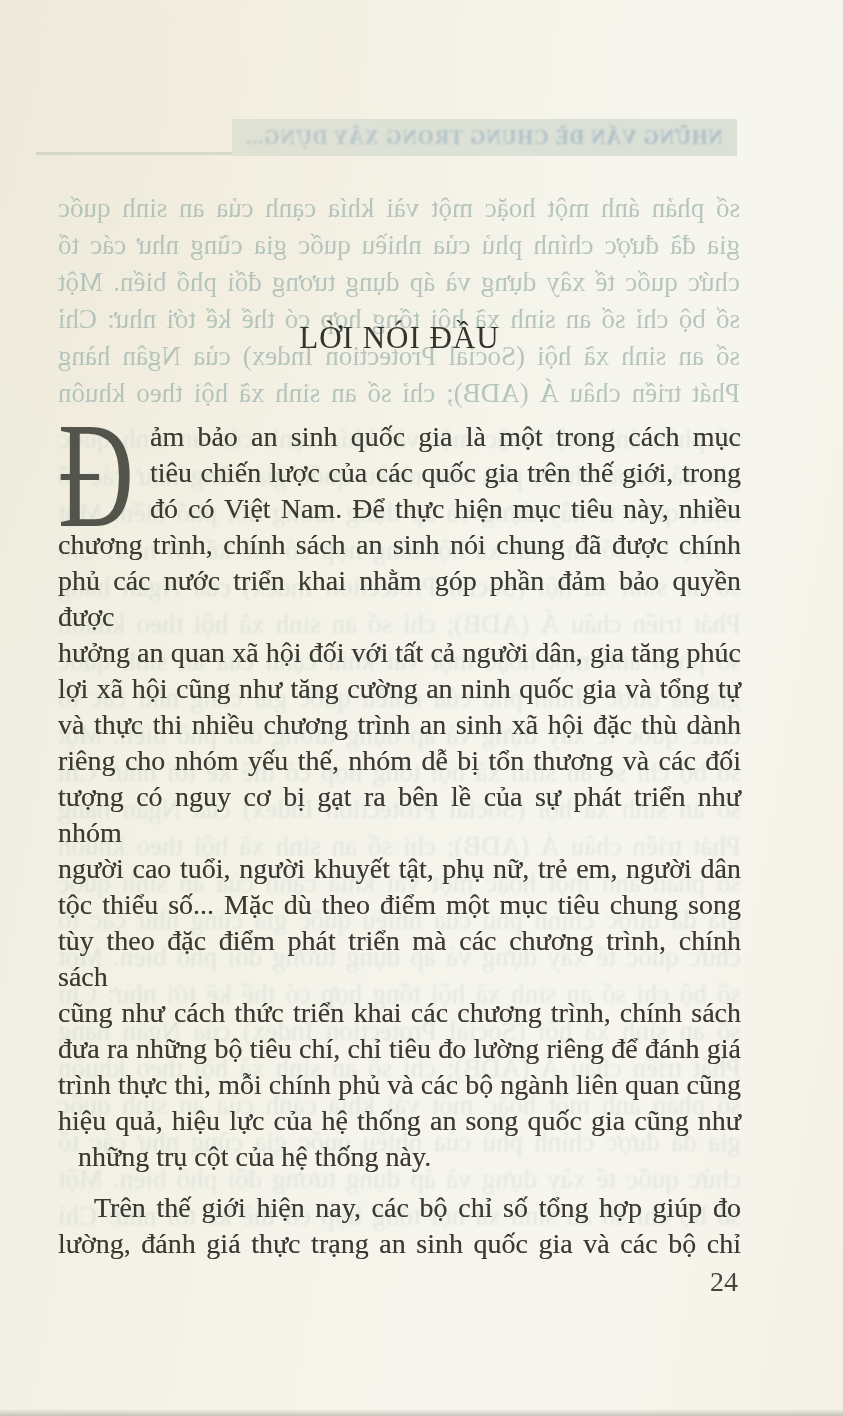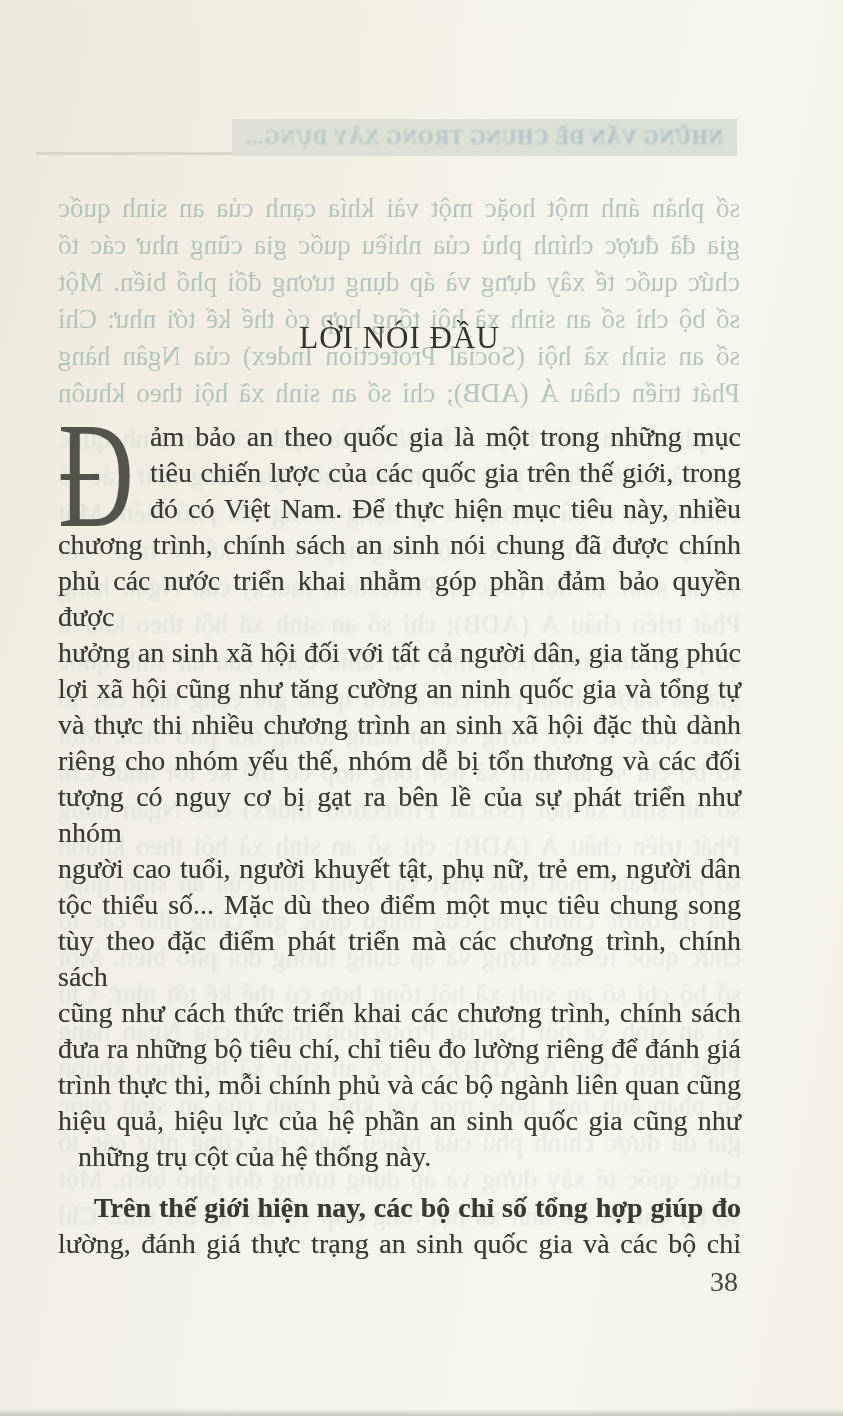"ảm bảo an theo quốc" div.jline { text: theo quốc gia là một trong những -> sinh quốc gia là một trong cách }
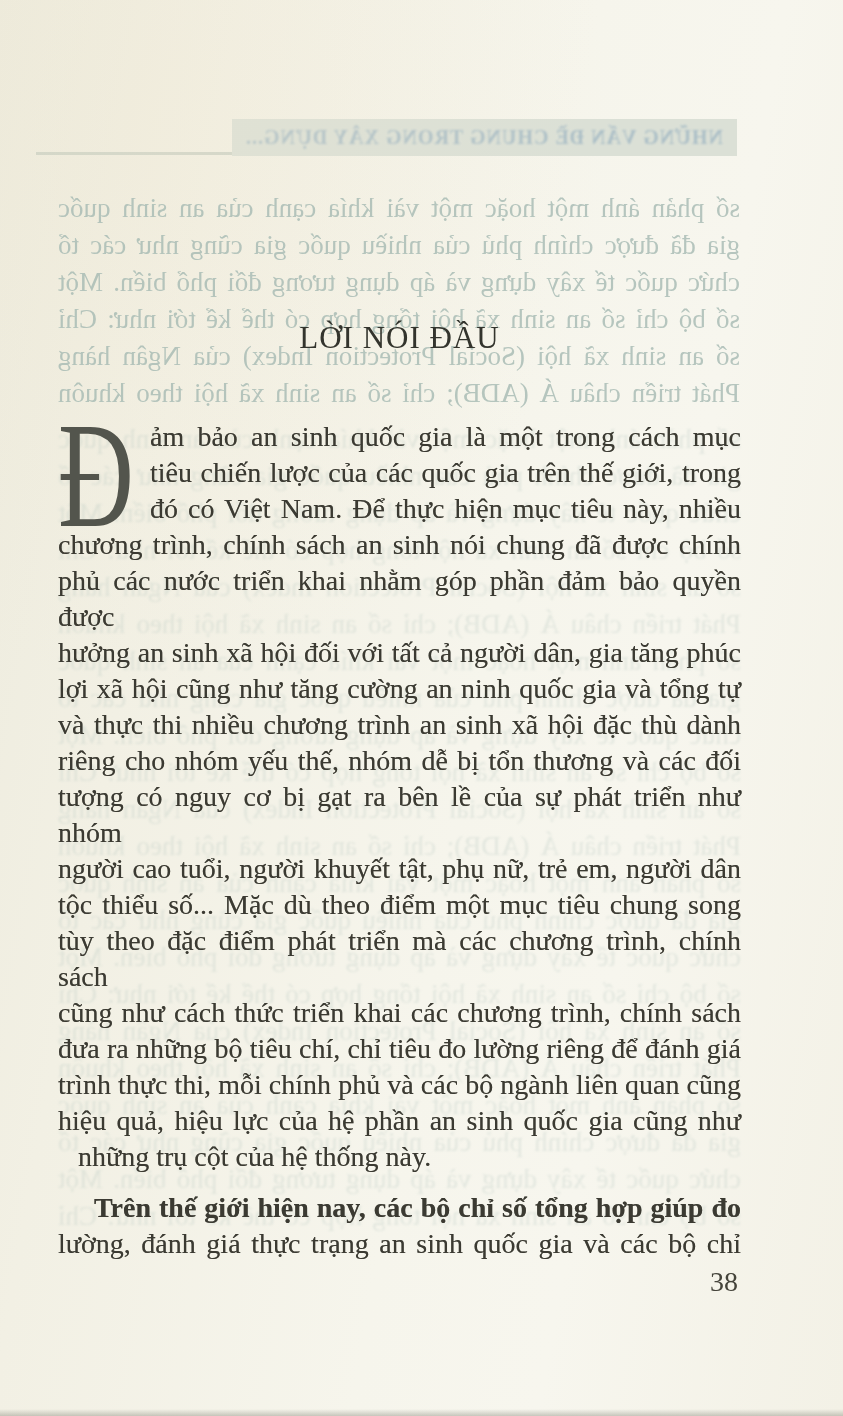"hưởng an sinh xã hội" div.jline { text: sinh -> quan }
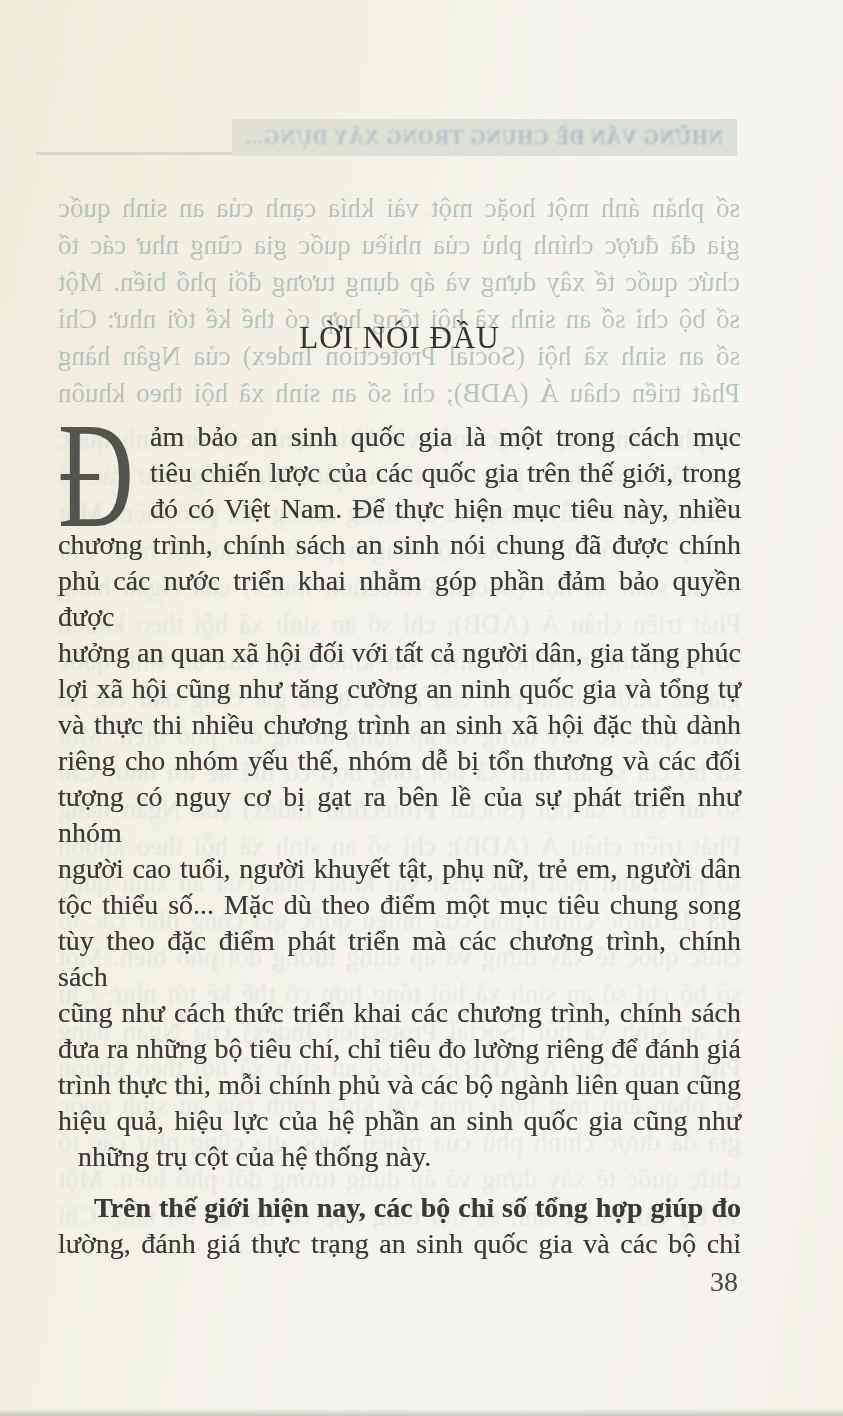"hiệu quả, hiệu lực của" div.jline { text: phần an sinh -> thống an song }
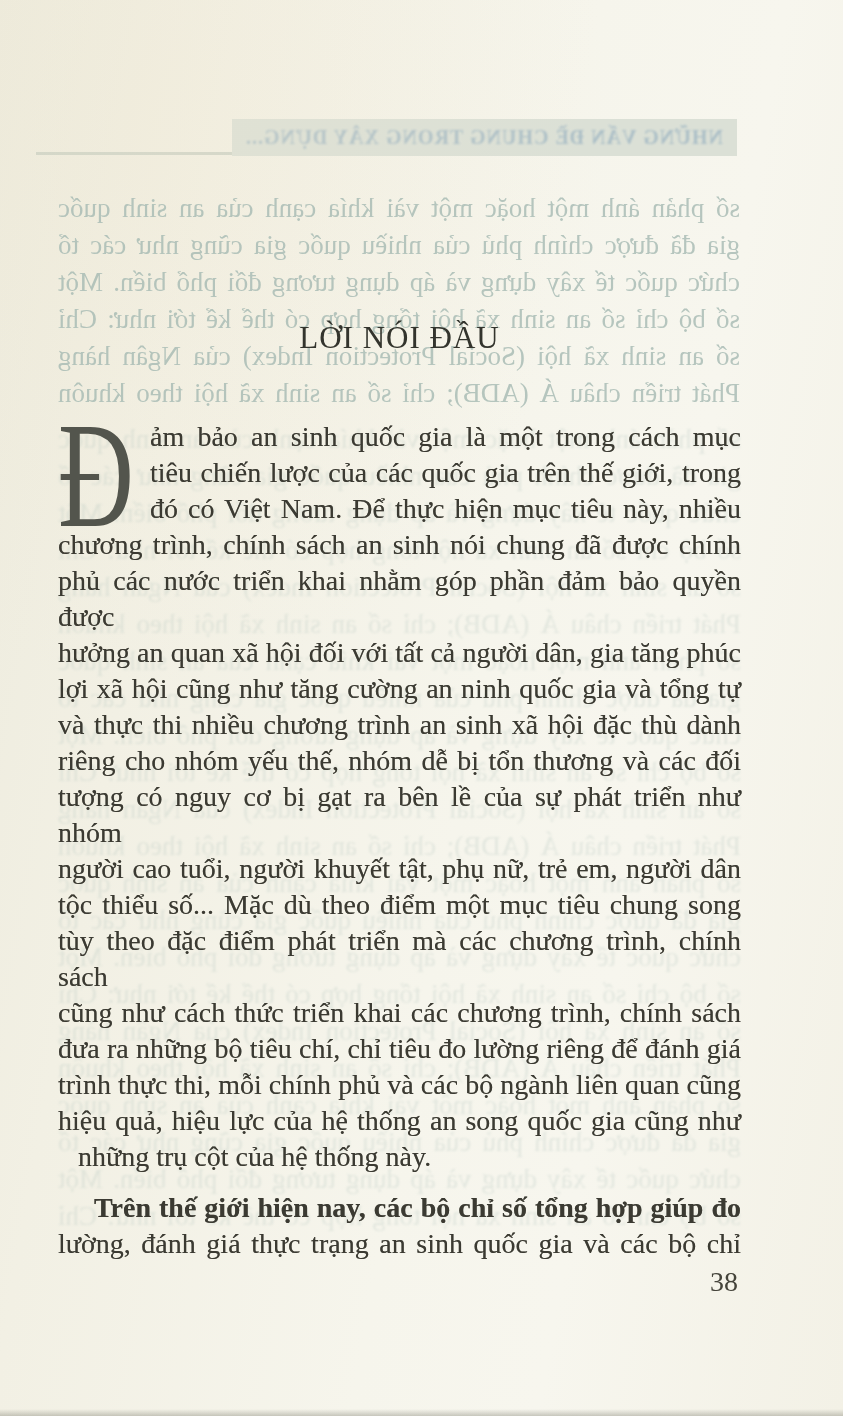"Trên thế giới hiện nay," .para2 .jline:first-child { font-weight: bold -> none }
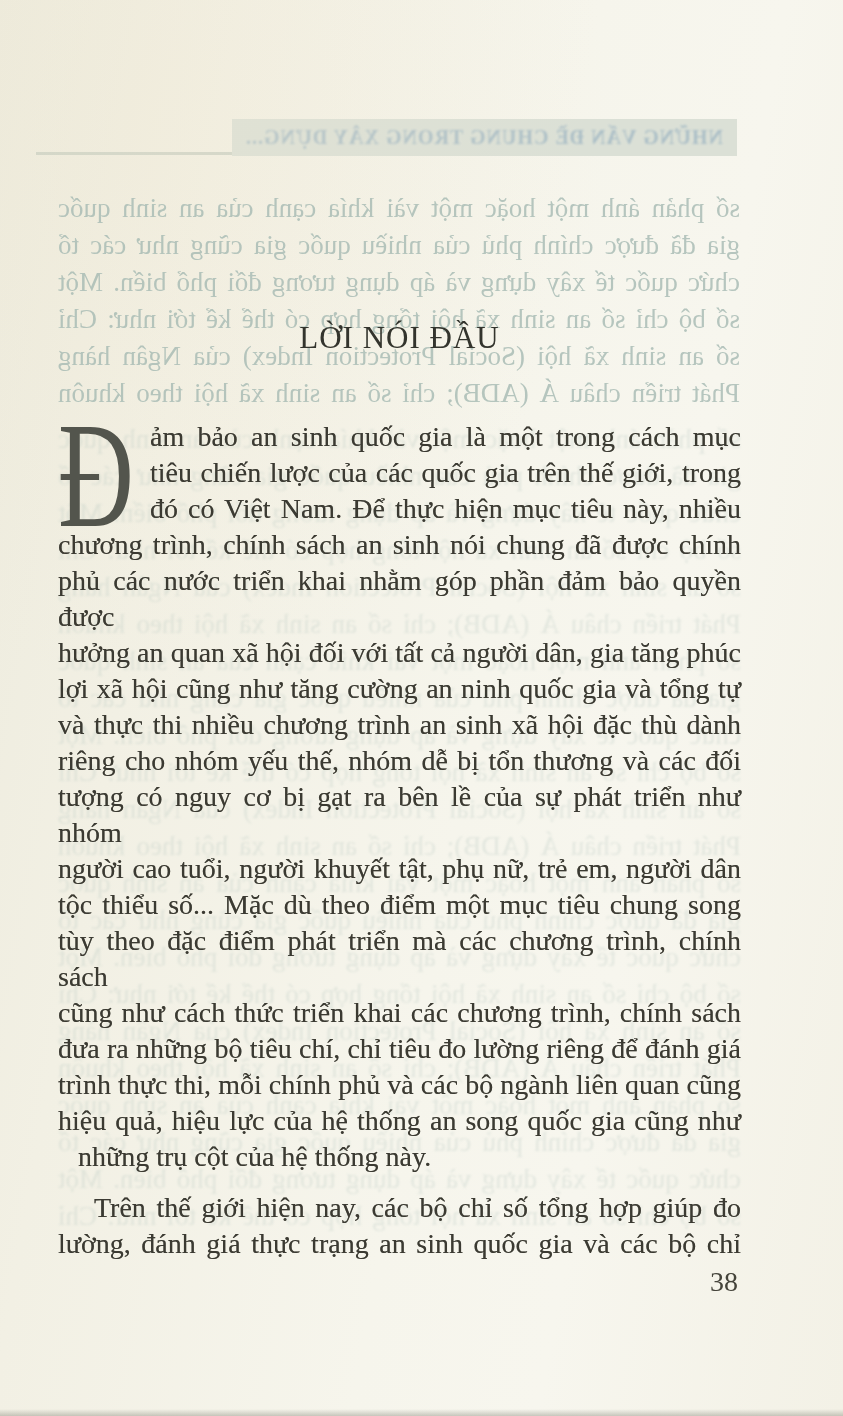"38" div.page-number { text: 38 -> 24 }
